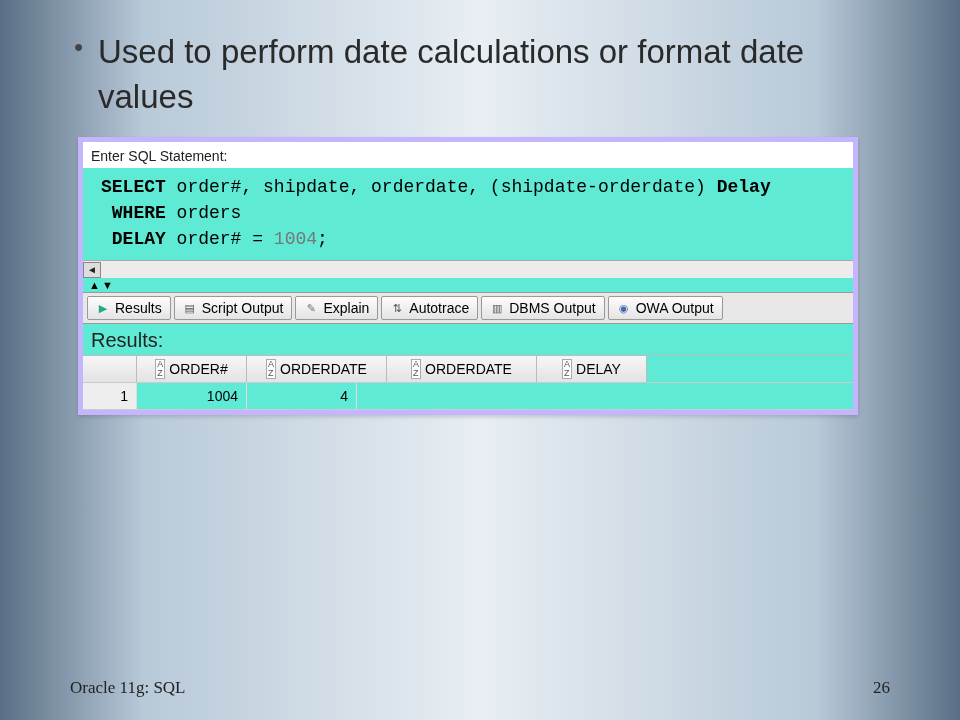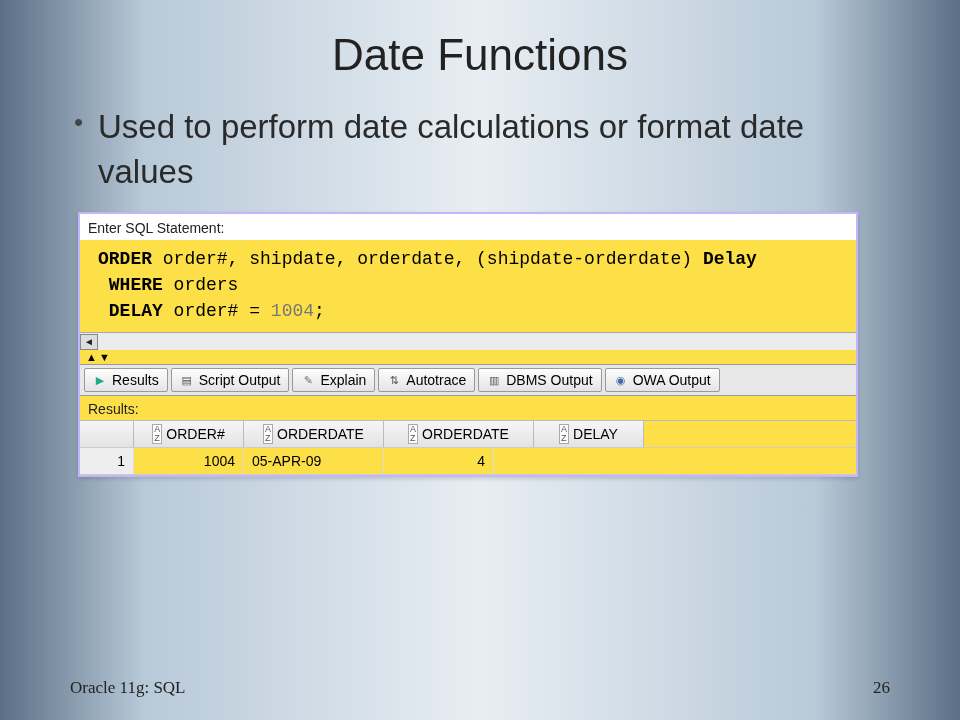"Date Functions" h1.title { html: <h1>Date Functions</h1> -> none }
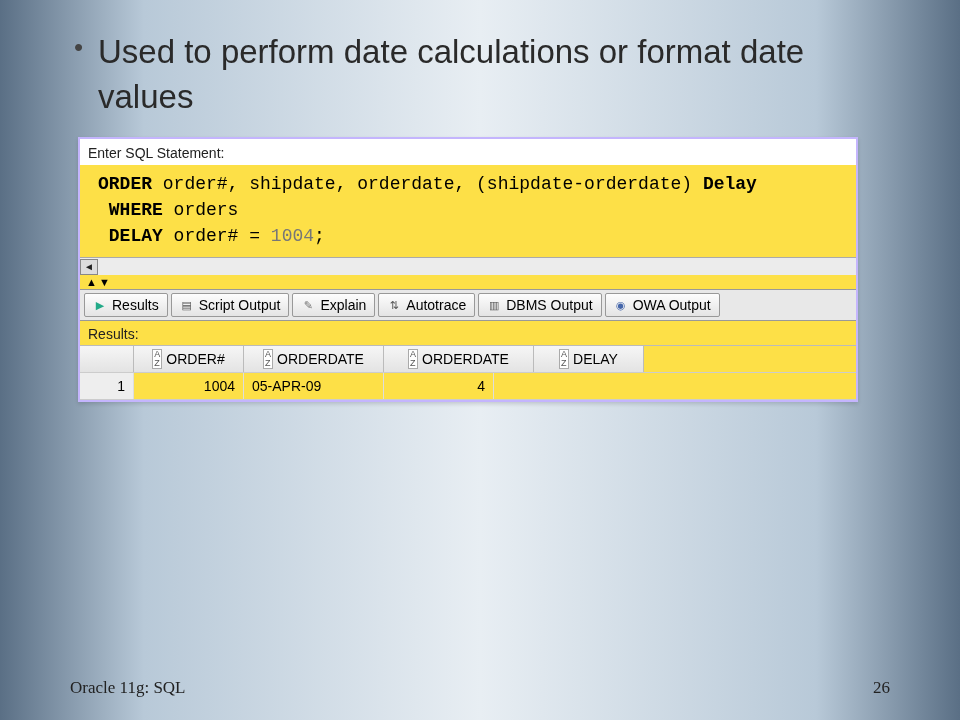"Enter SQL Statement:" .sql-panel { background: #fde047 -> #5eead4; border: 2px solid #c4b5fd -> 5px solid #c4b5fd }
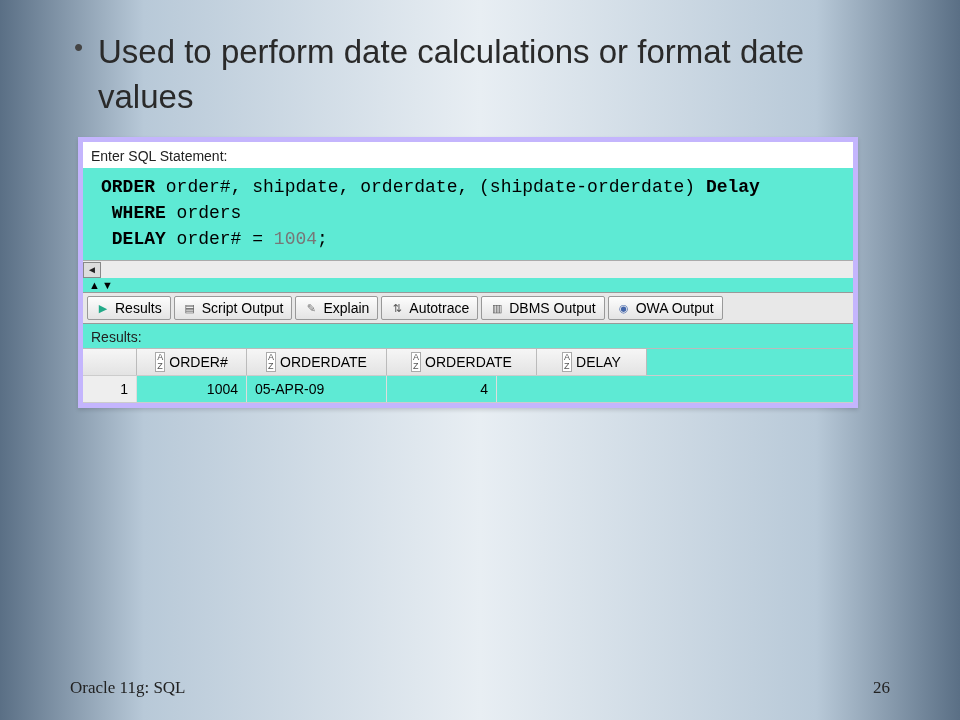"ORDER" span.kw { text: ORDER -> SELECT }
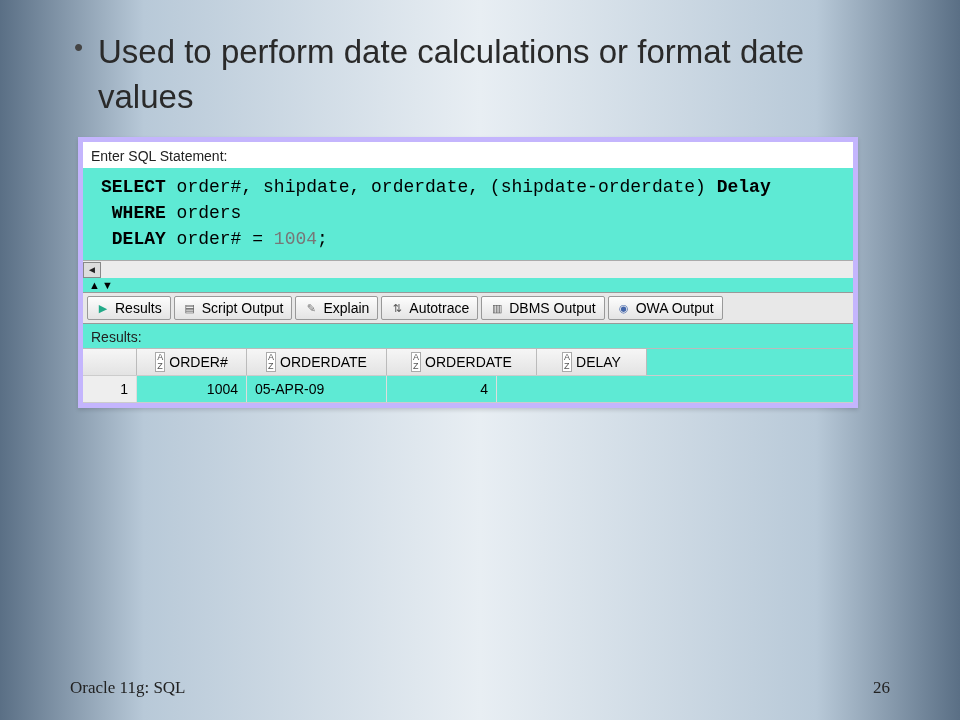"Results:" .results-label { font-size: 14px -> 20px }
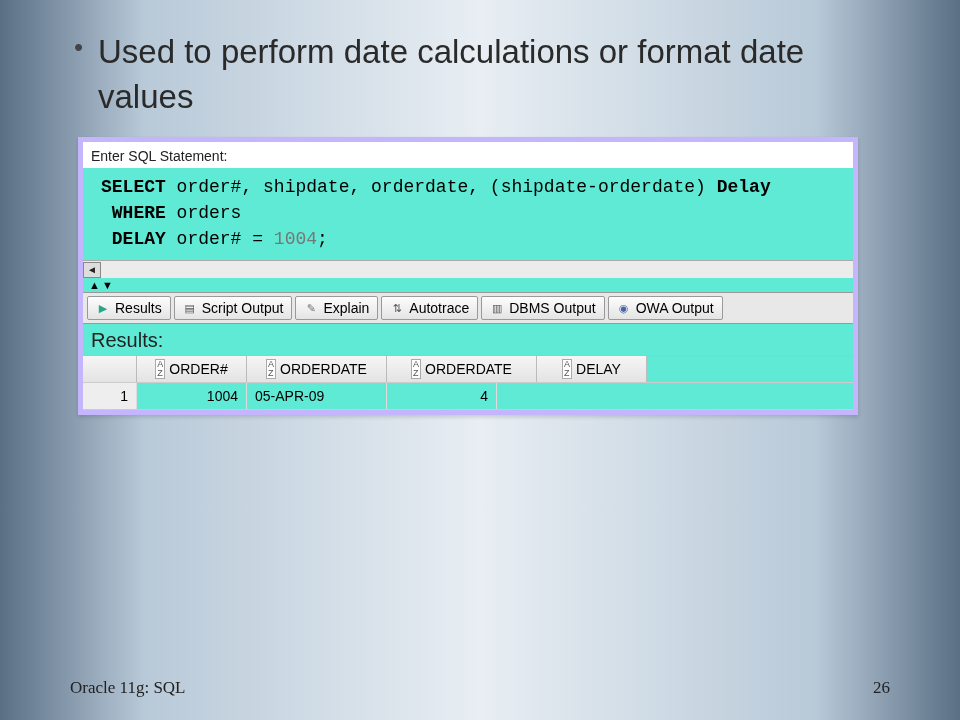"05-APR-09" div.cell { html: <div>05-APR-09</div> -> none }
